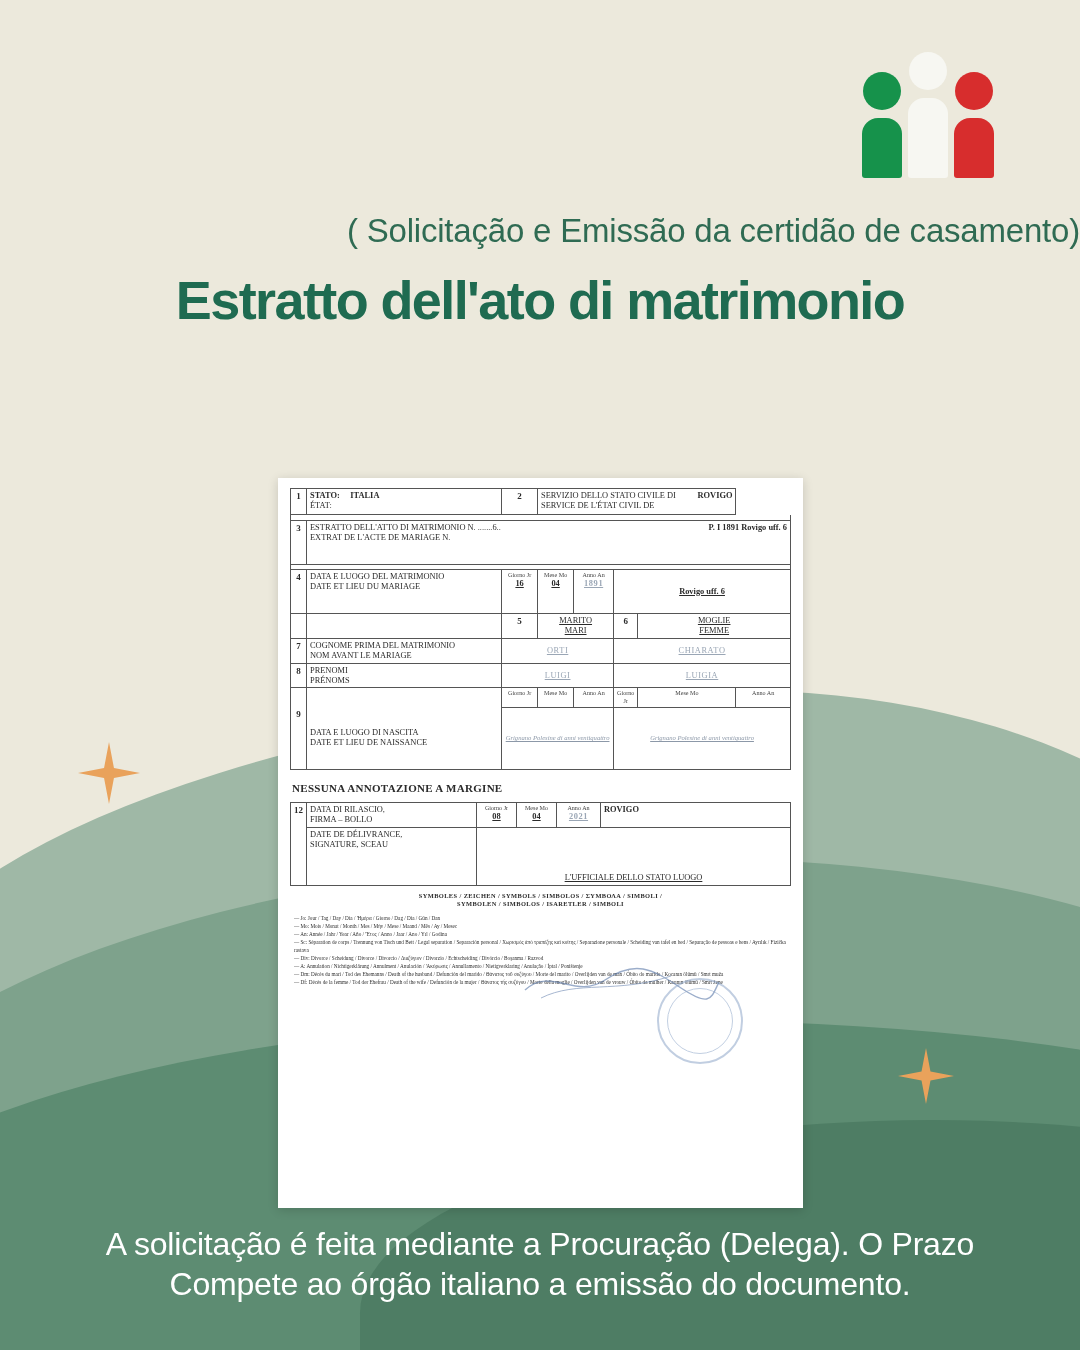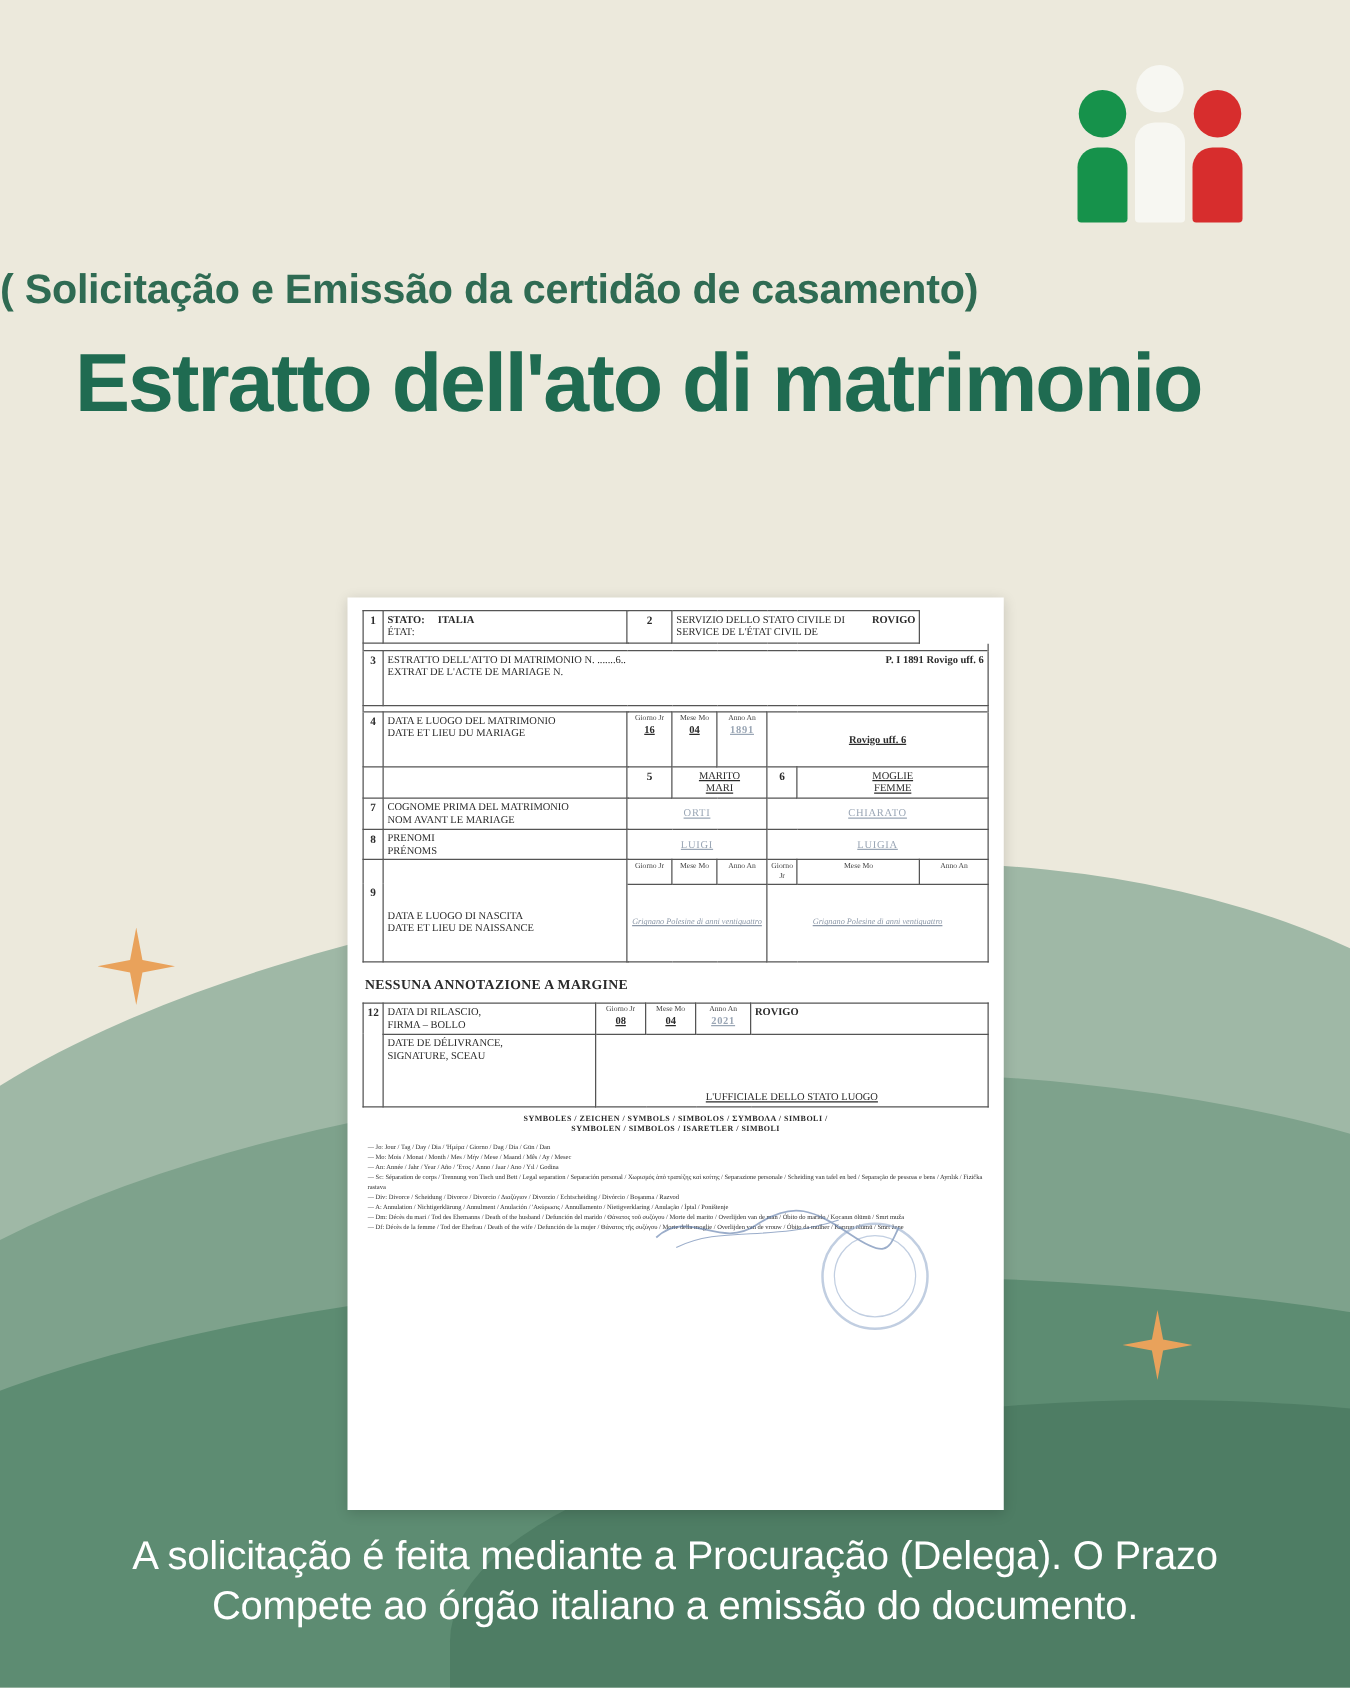"( Solicitação e Emissão da" .subtitle { font-weight: bold -> none; text-align: left -> right }
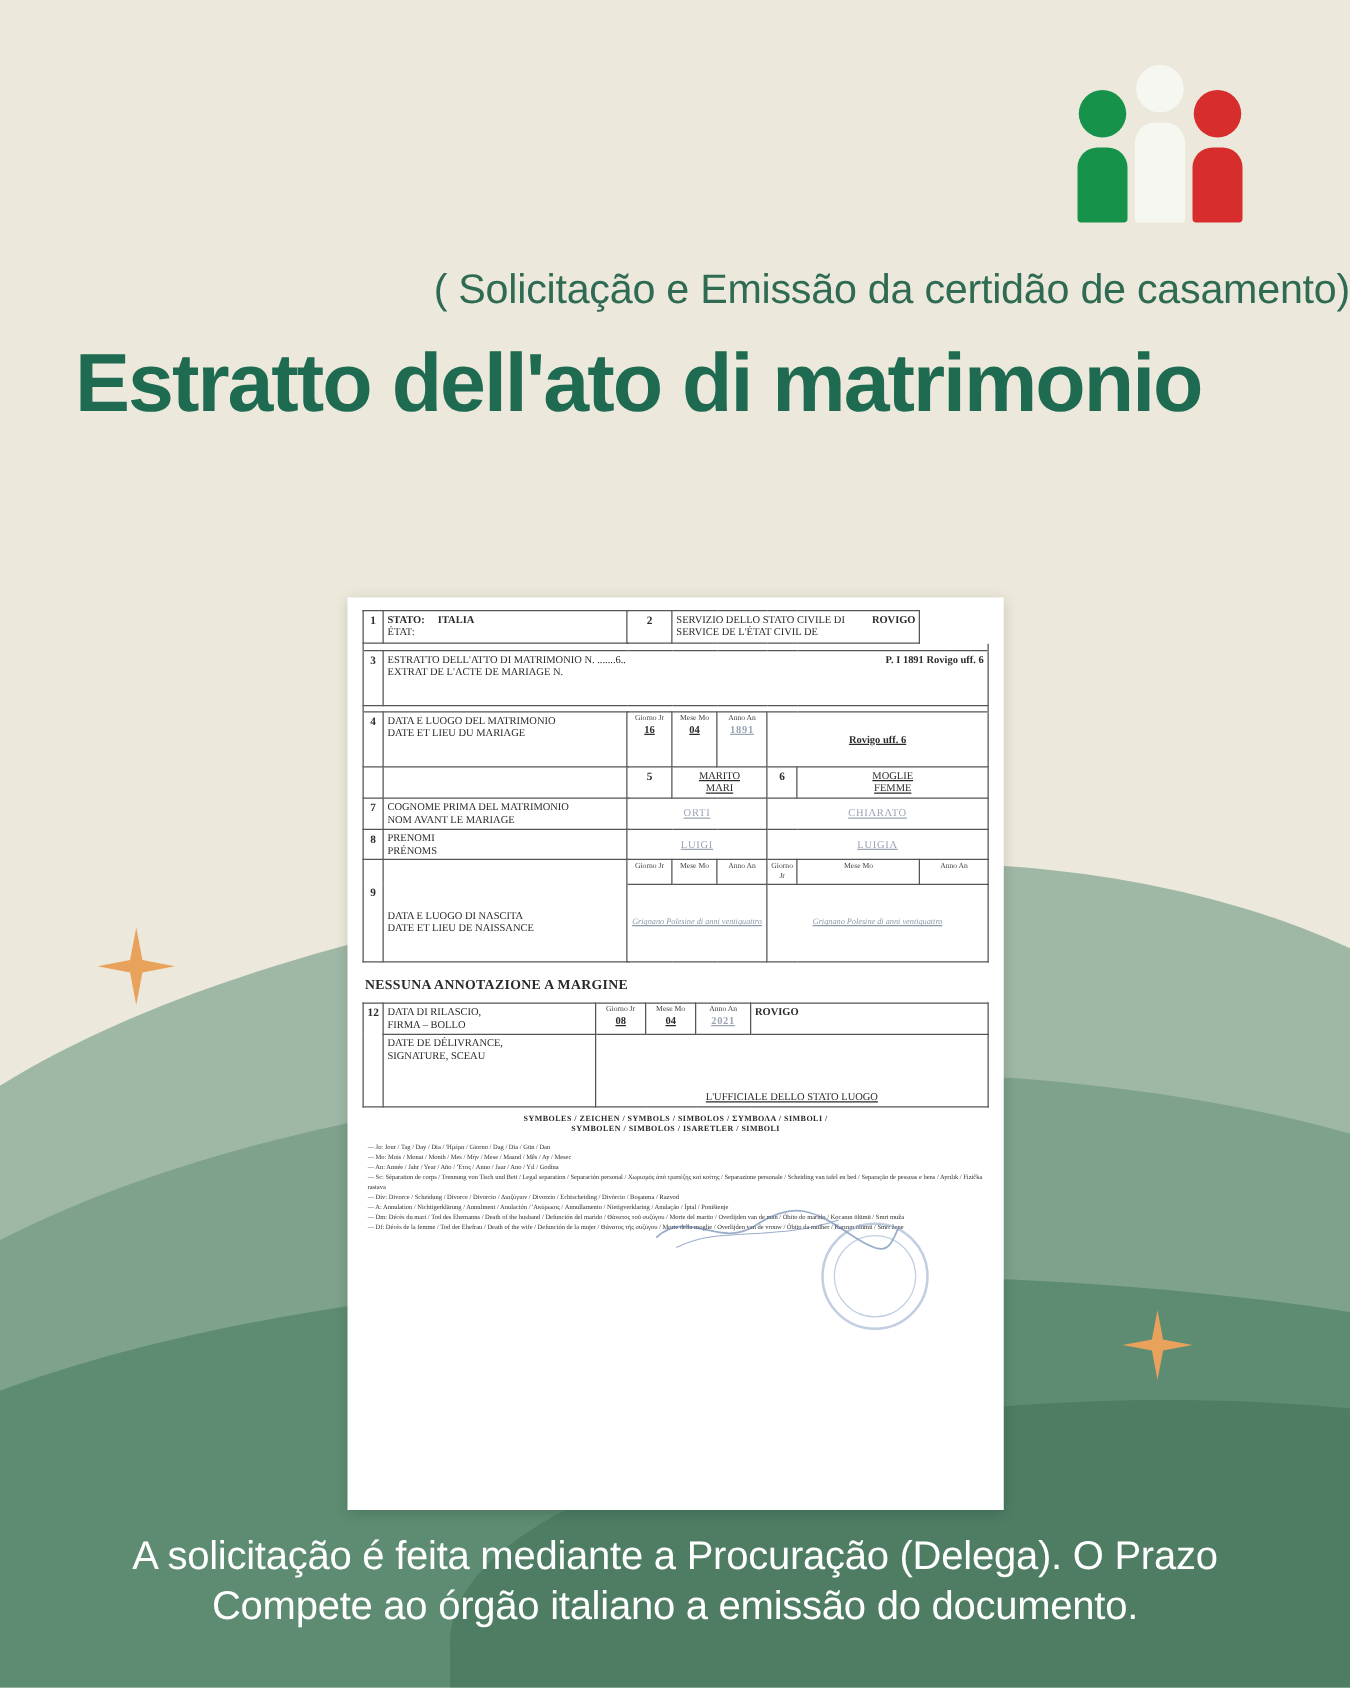"Estratto dell'ato di matrimonio" .title { font-size: 66px -> 54px; text-align: left -> center }
